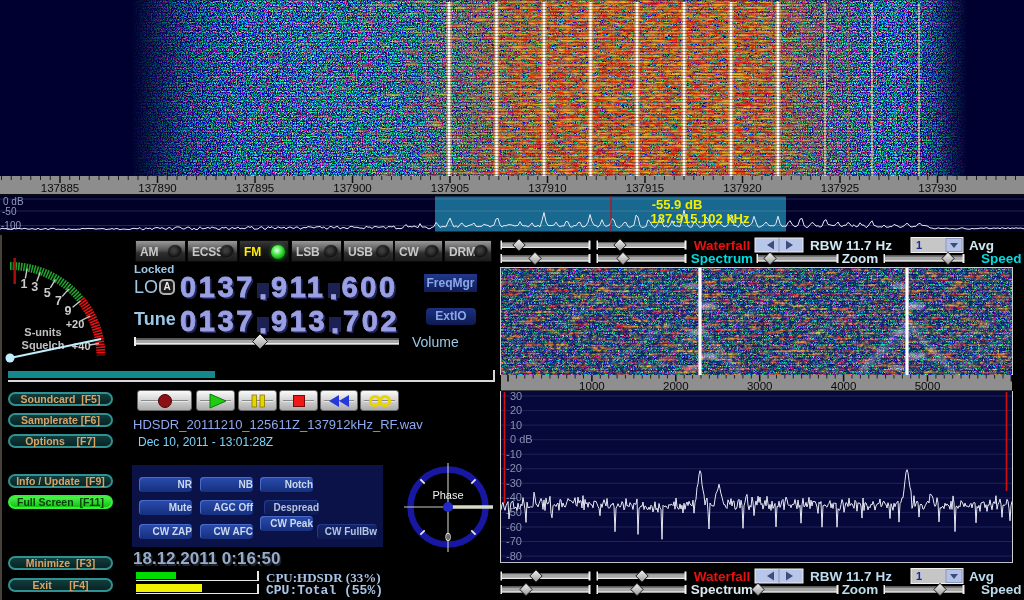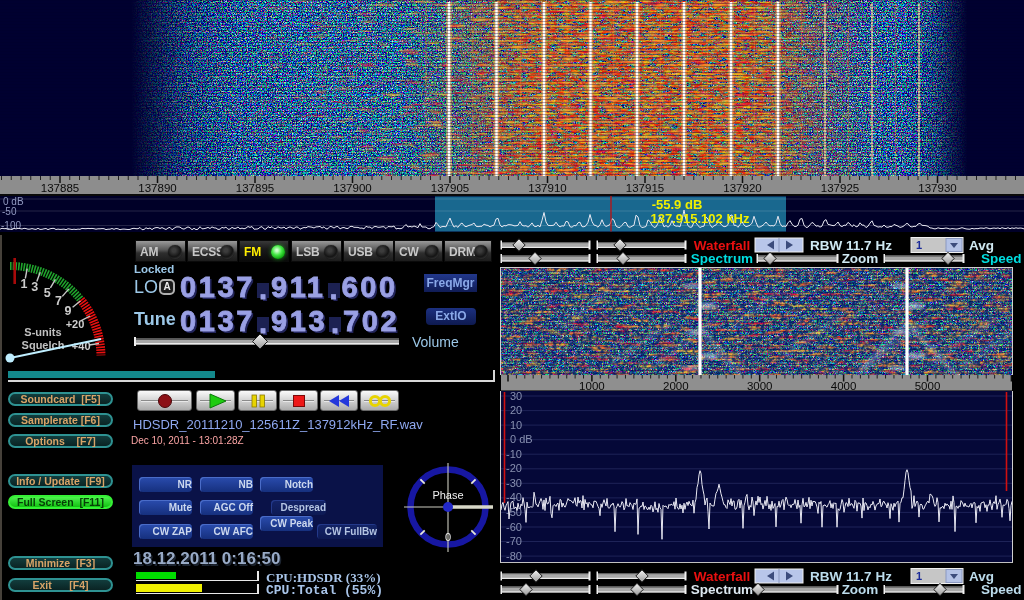"Dec 10, 2011 - 13:01:28Z" div.abs { color: #fca5a5 -> #7dd3fc; font-size: 10px -> 12px; left: 131px -> 138px }
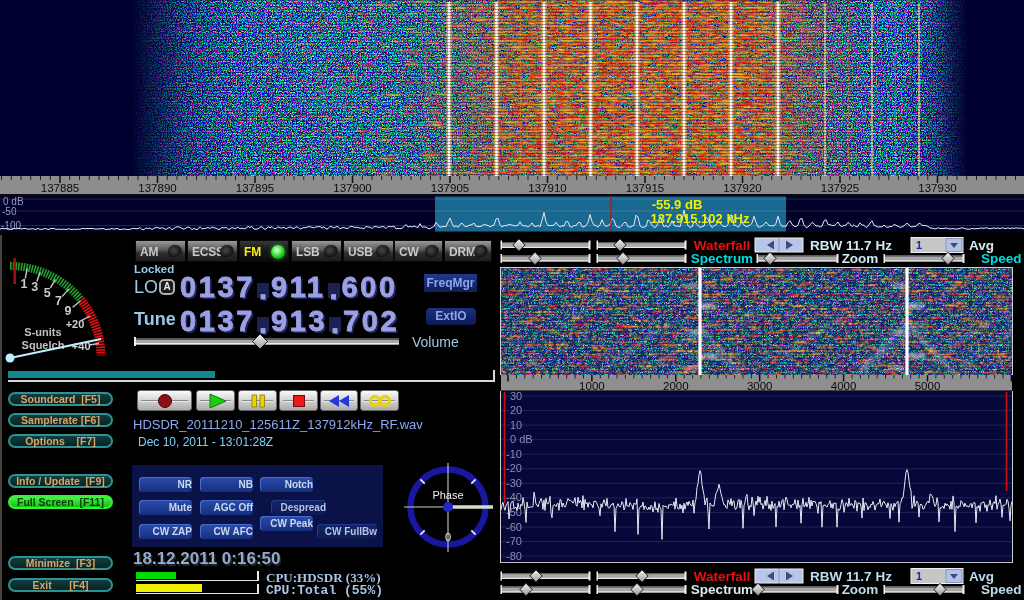"Despread" div.dspbtn { left: 271px -> 264px }
